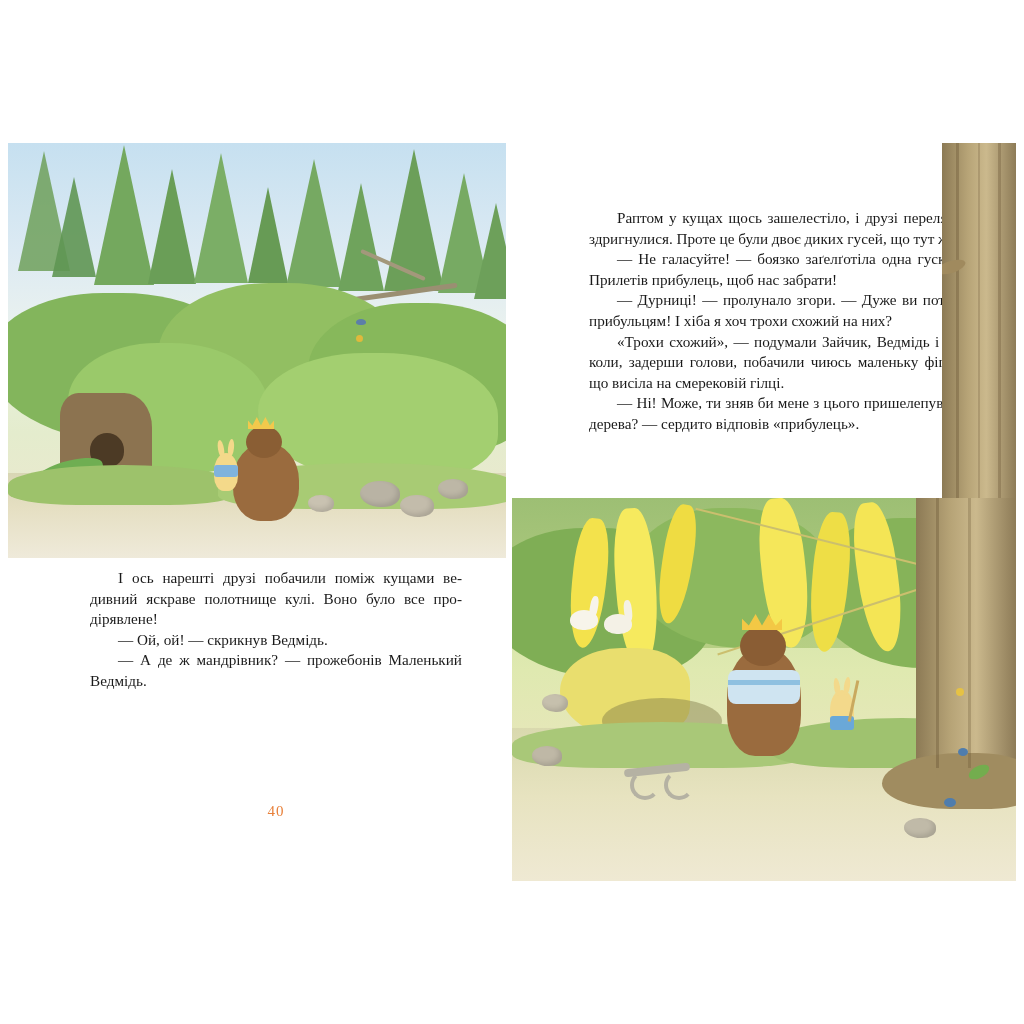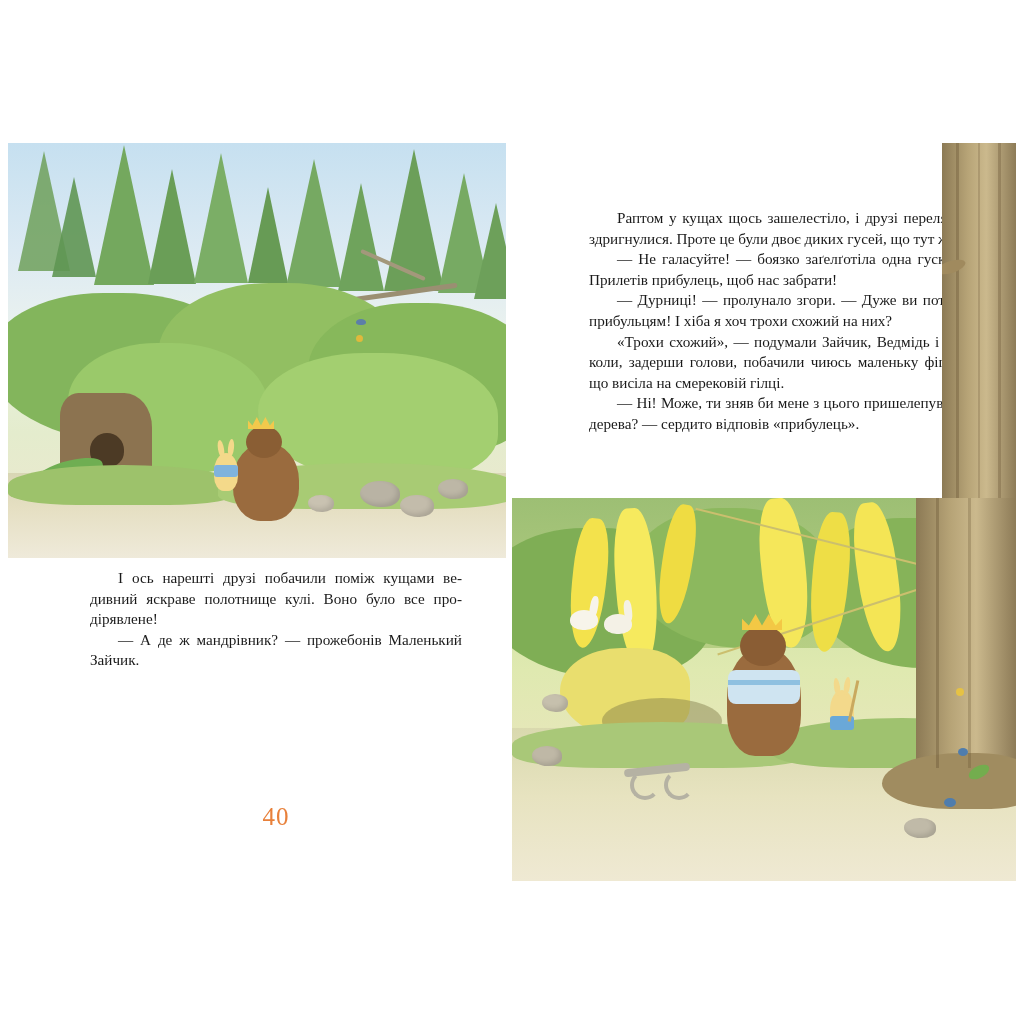"— Ой, ой! — скрикнув" p { html: none -> <p>— Ой, ой! — скрикнув Ведмідь.</p> }
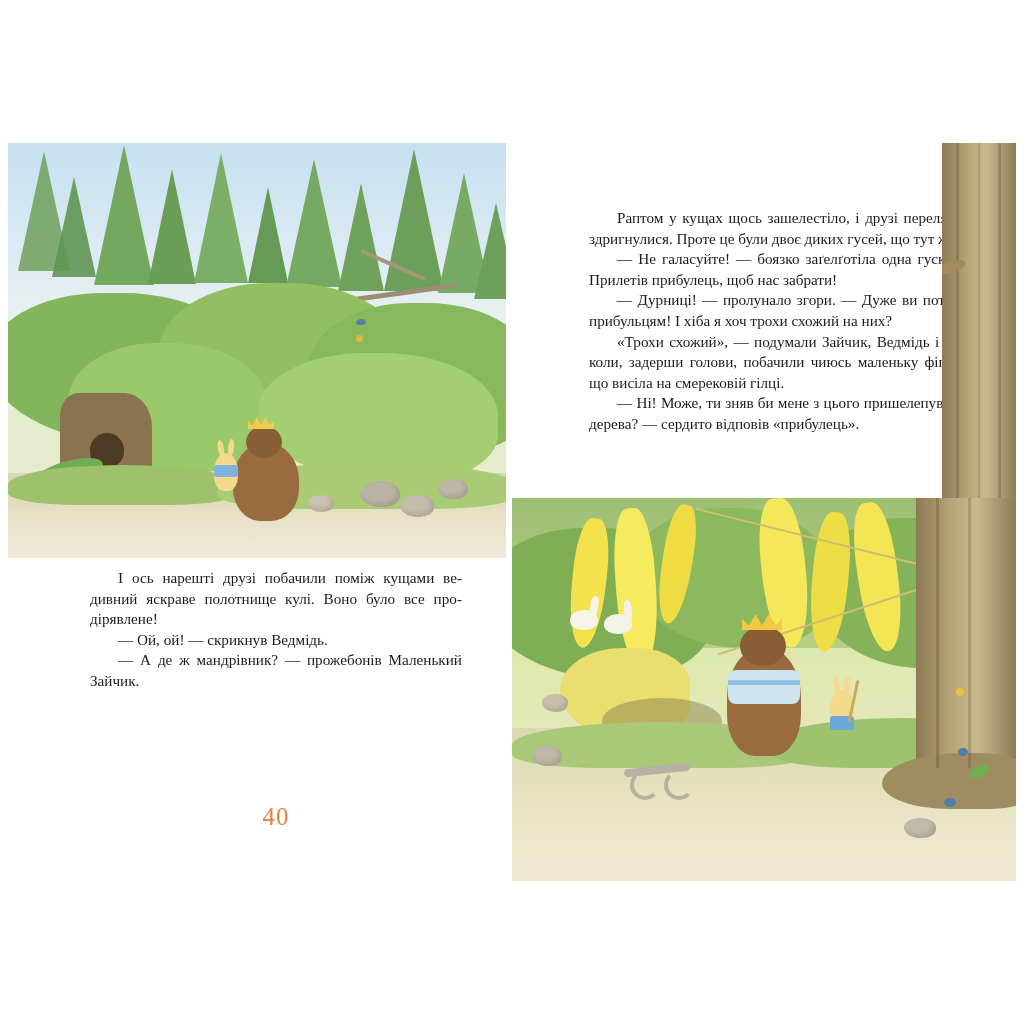"— А де ж мандрівник?" p { text: Зайчик -> Ведмідь }
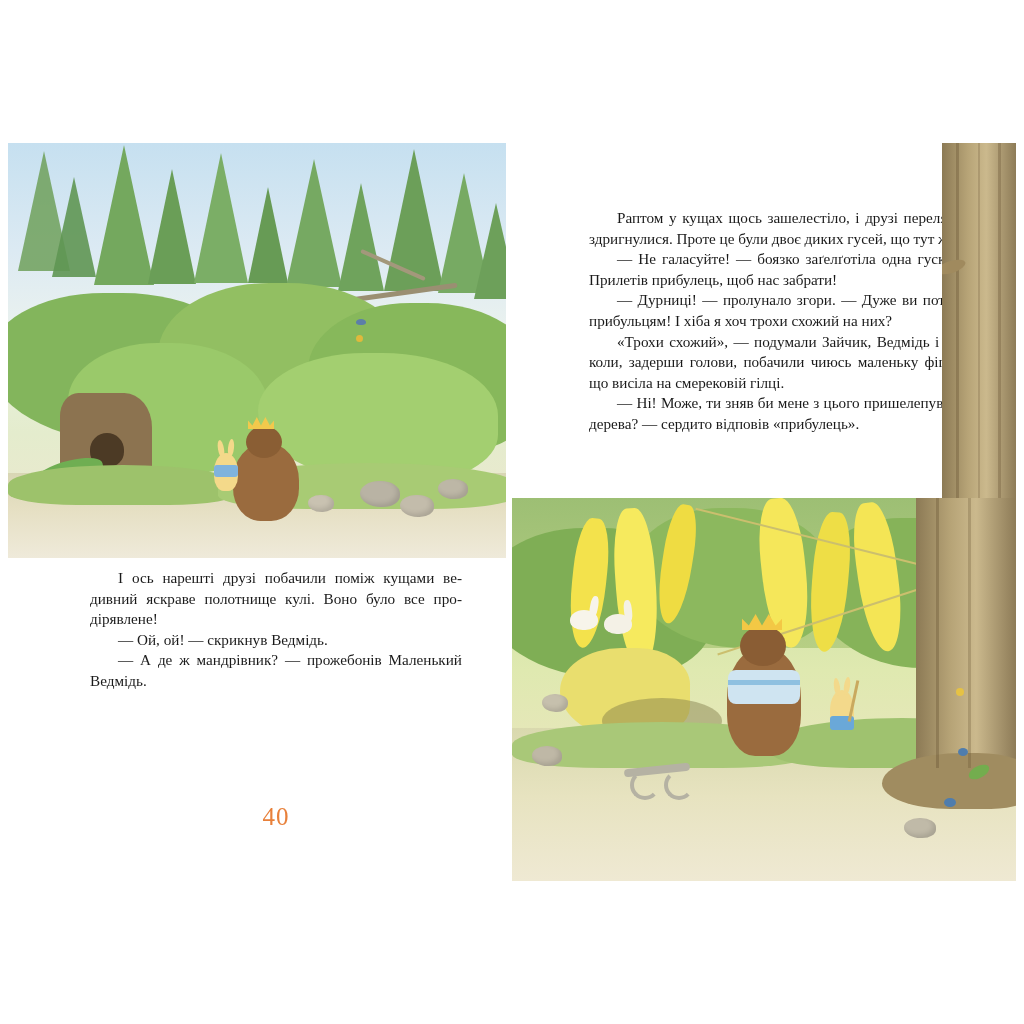"40" .folio { font-size: 25px -> 15px }
